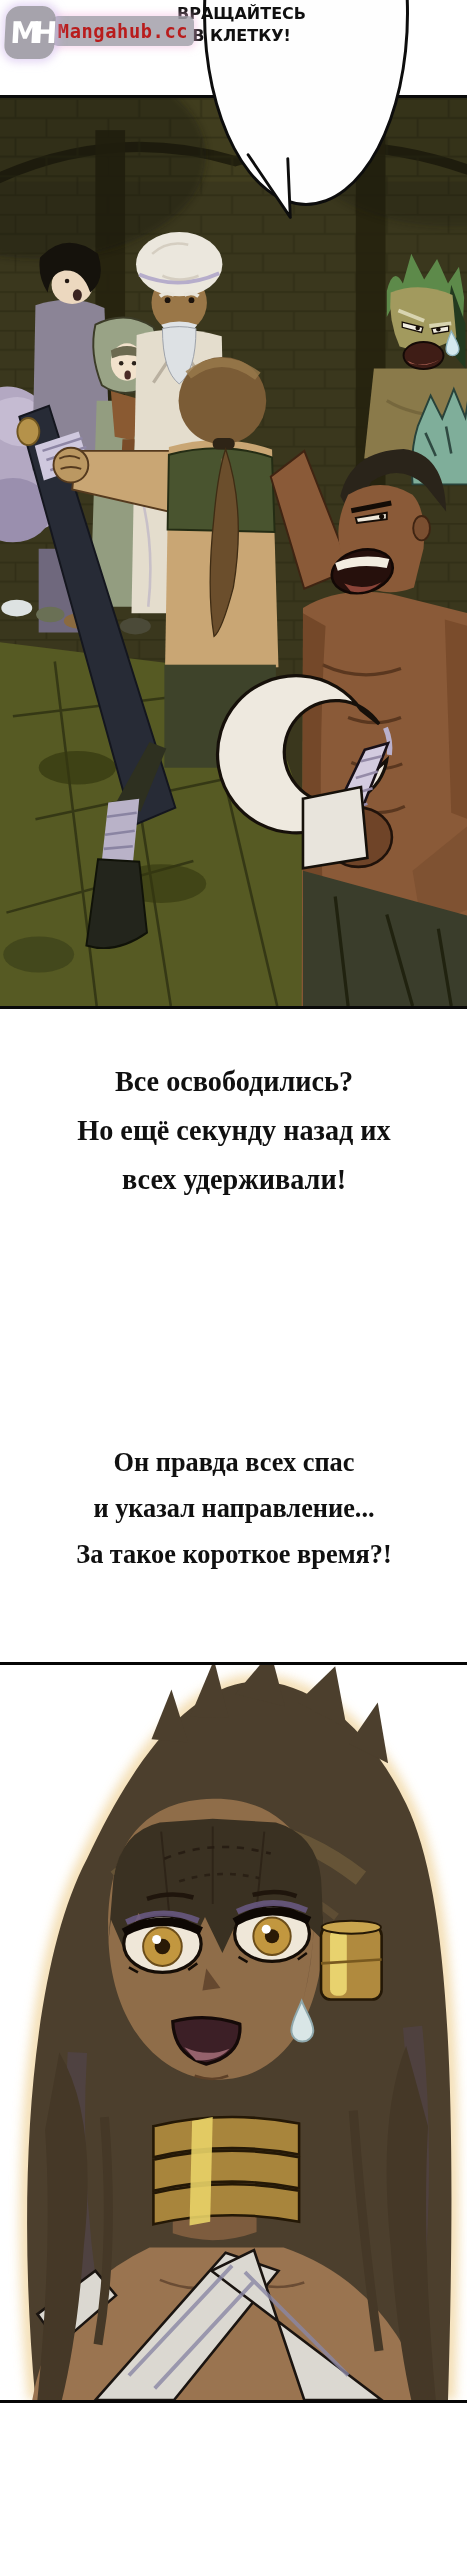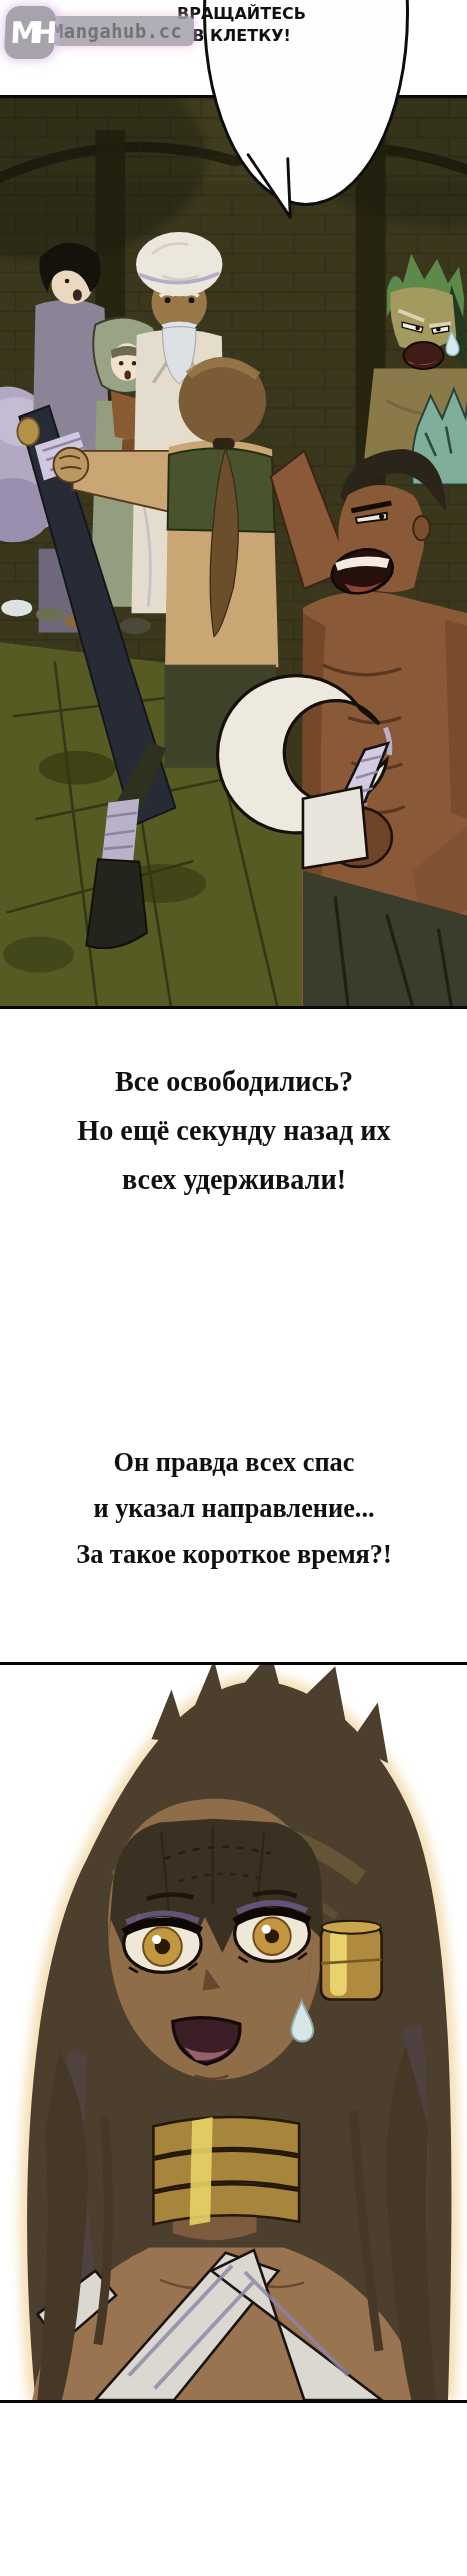"Mangahub.cc" .wm-pill { color: #737373 -> #b91c1c; justify-content: flex-start -> center }
